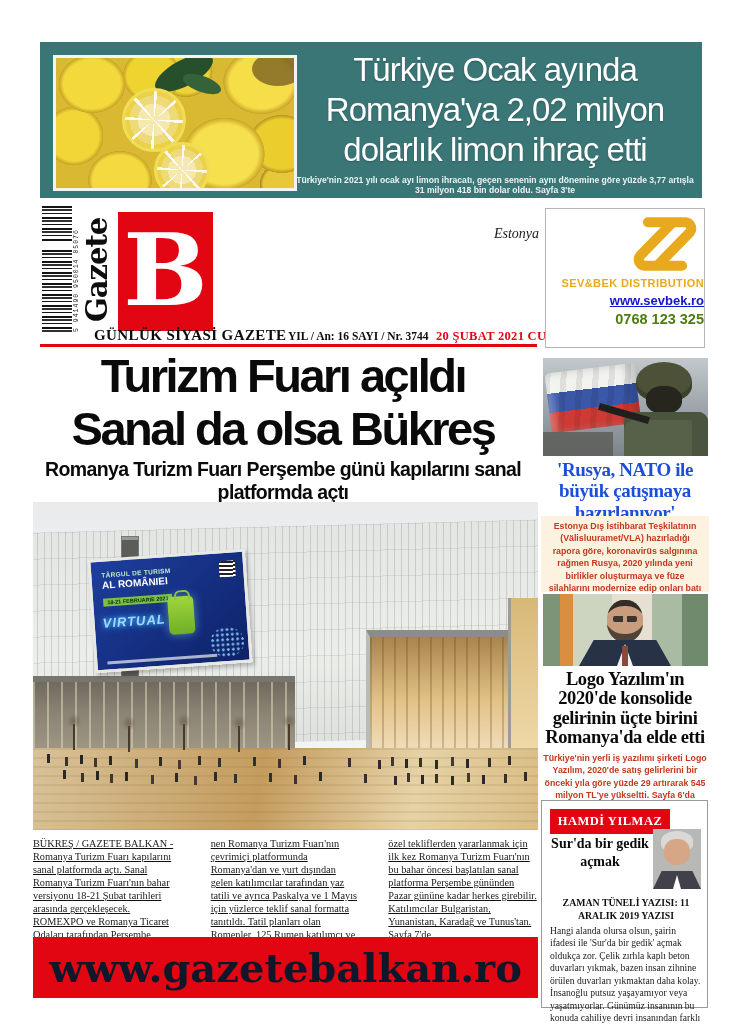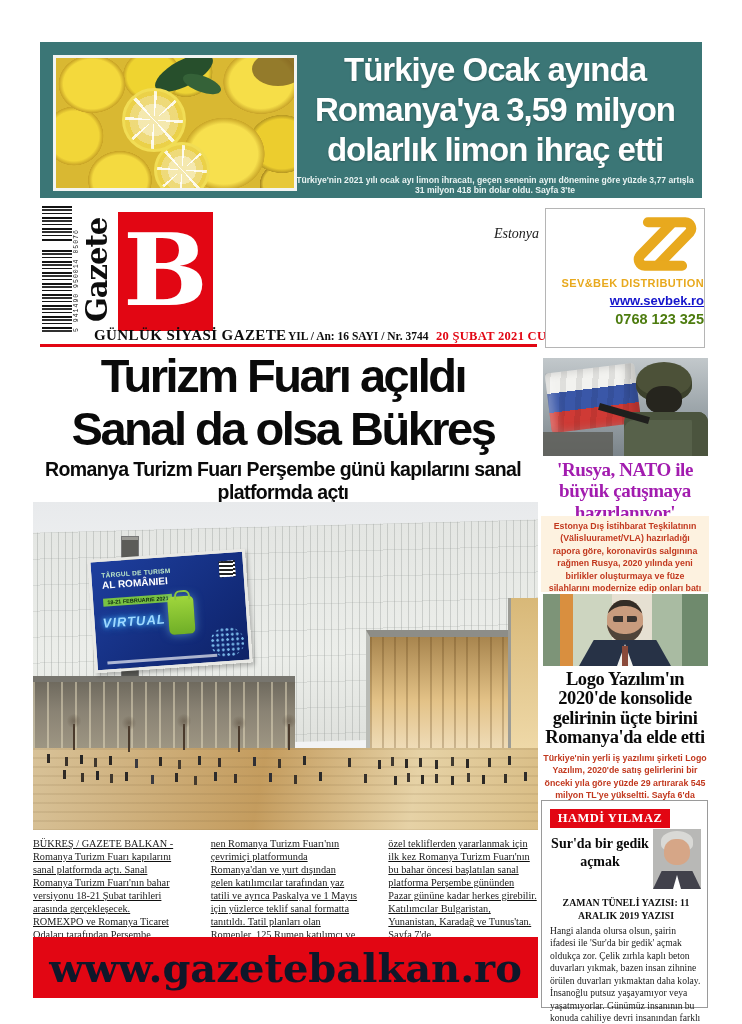"Türkiye Ocak ayında" .tb-headline { font-weight: bold -> normal }
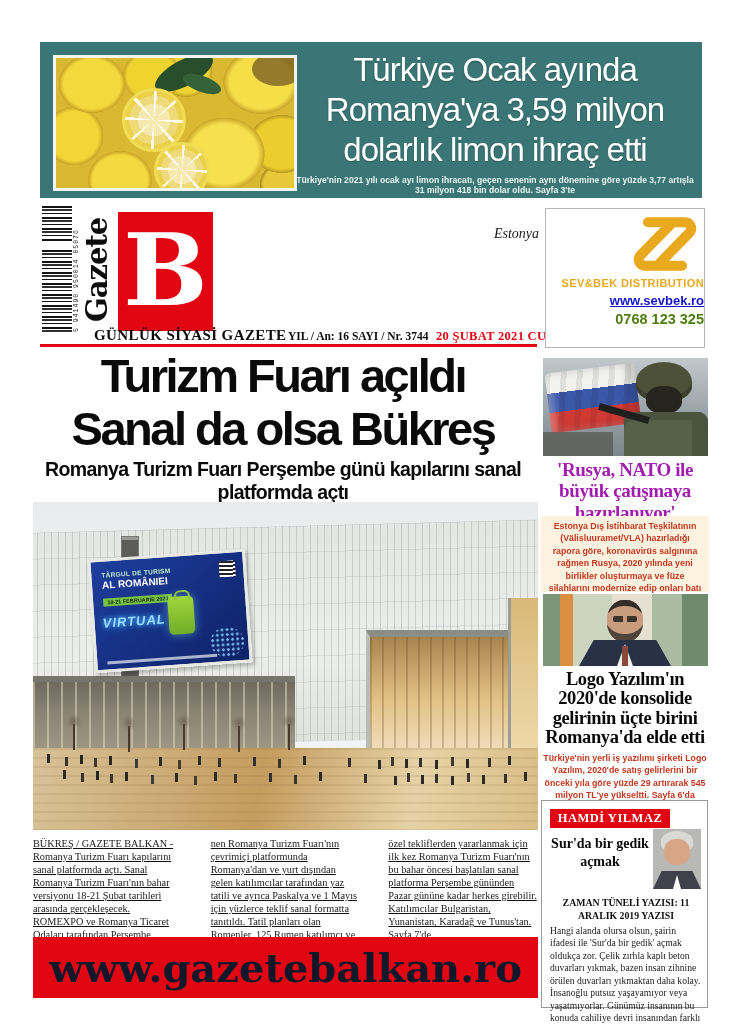"Romanya'ya 3,59 milyon" div { text: 3,59 -> 2,02 }
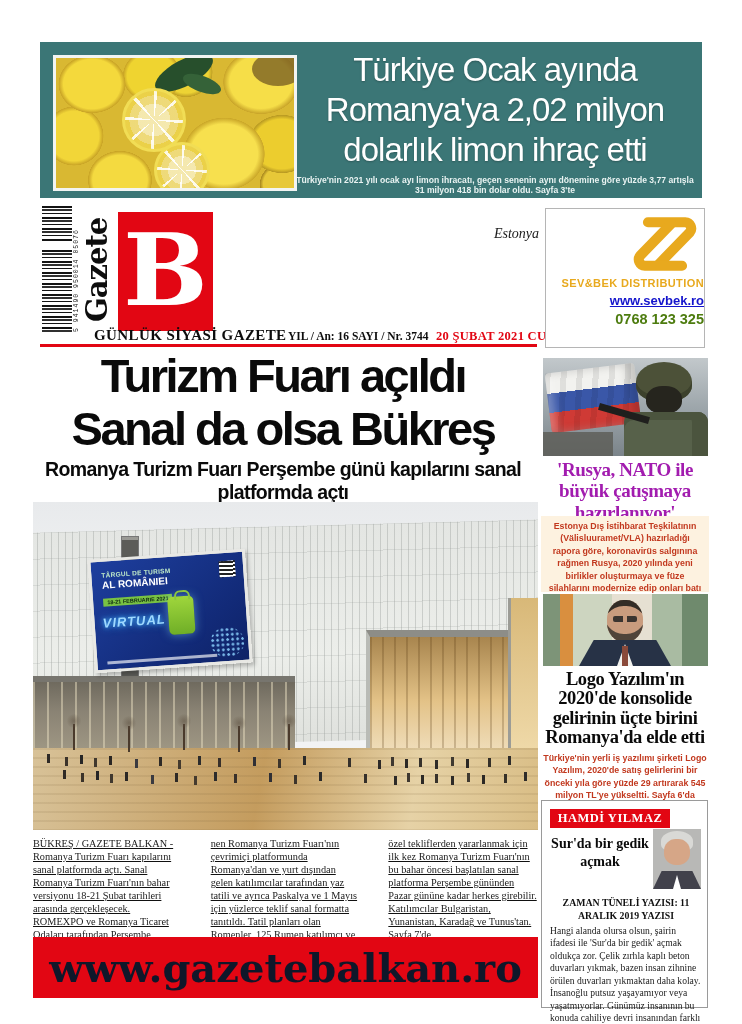"'Rusya, NATO ile büyük çatışmaya" .nato-hl { color: #a21caf -> #1d4ed8 }
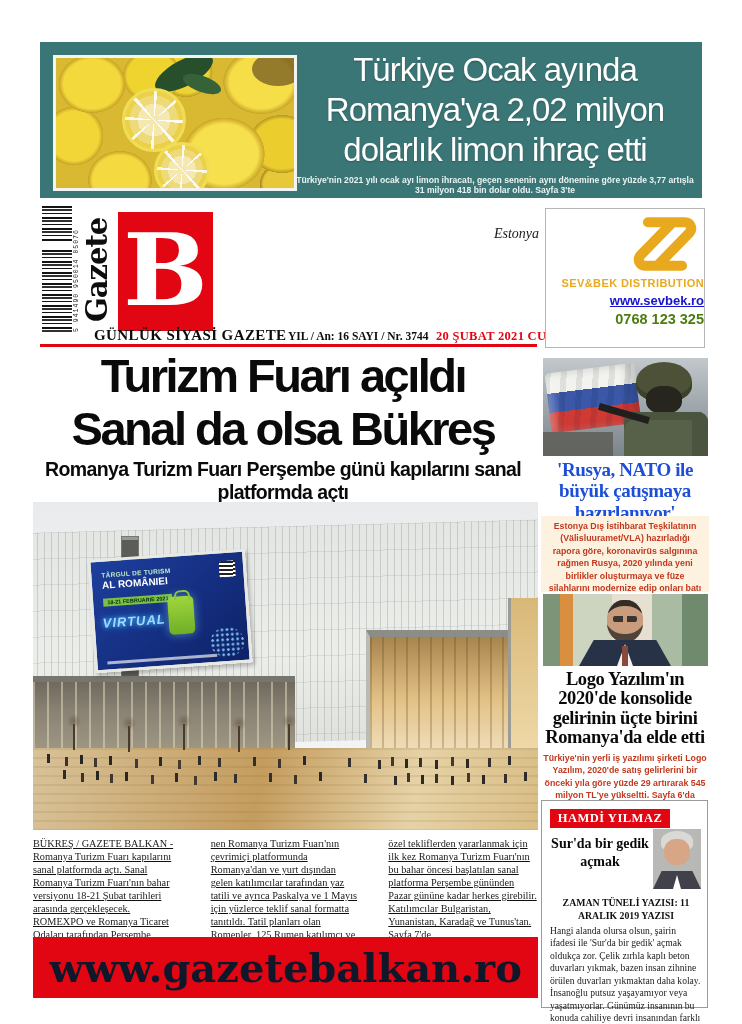"HAMDİ YILMAZ" .hamdi-bar { height: 19px -> 25px }
